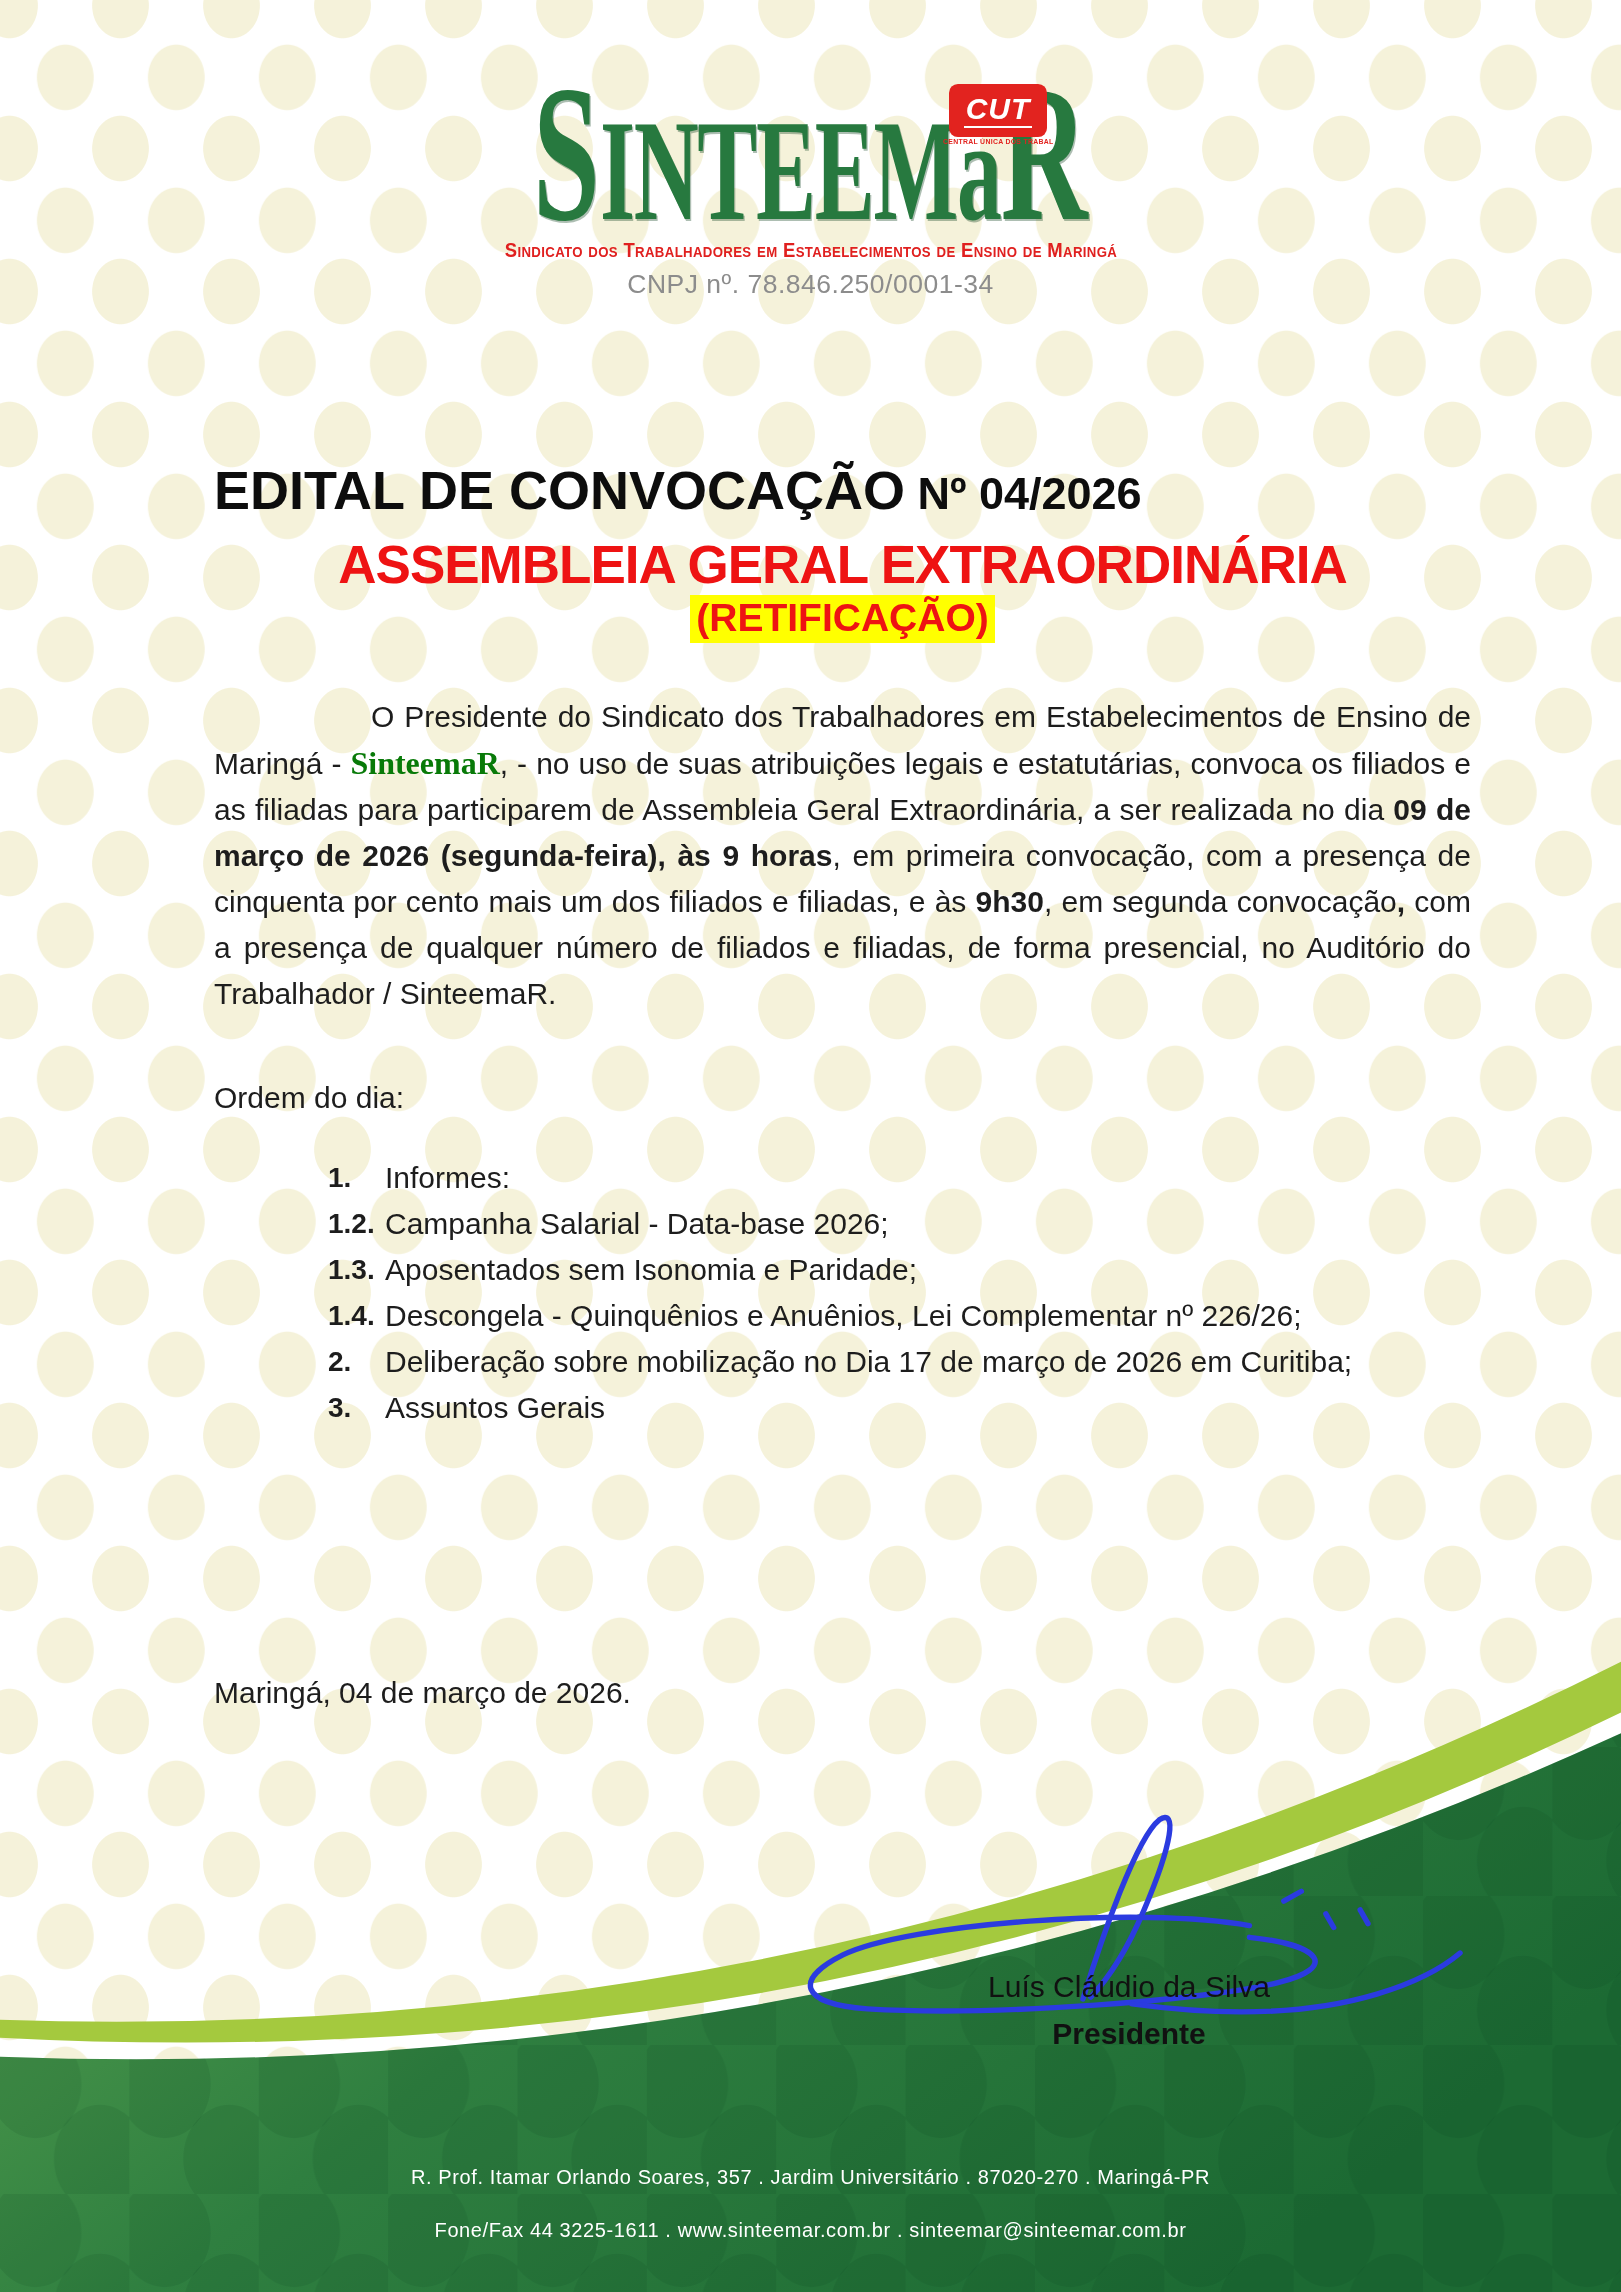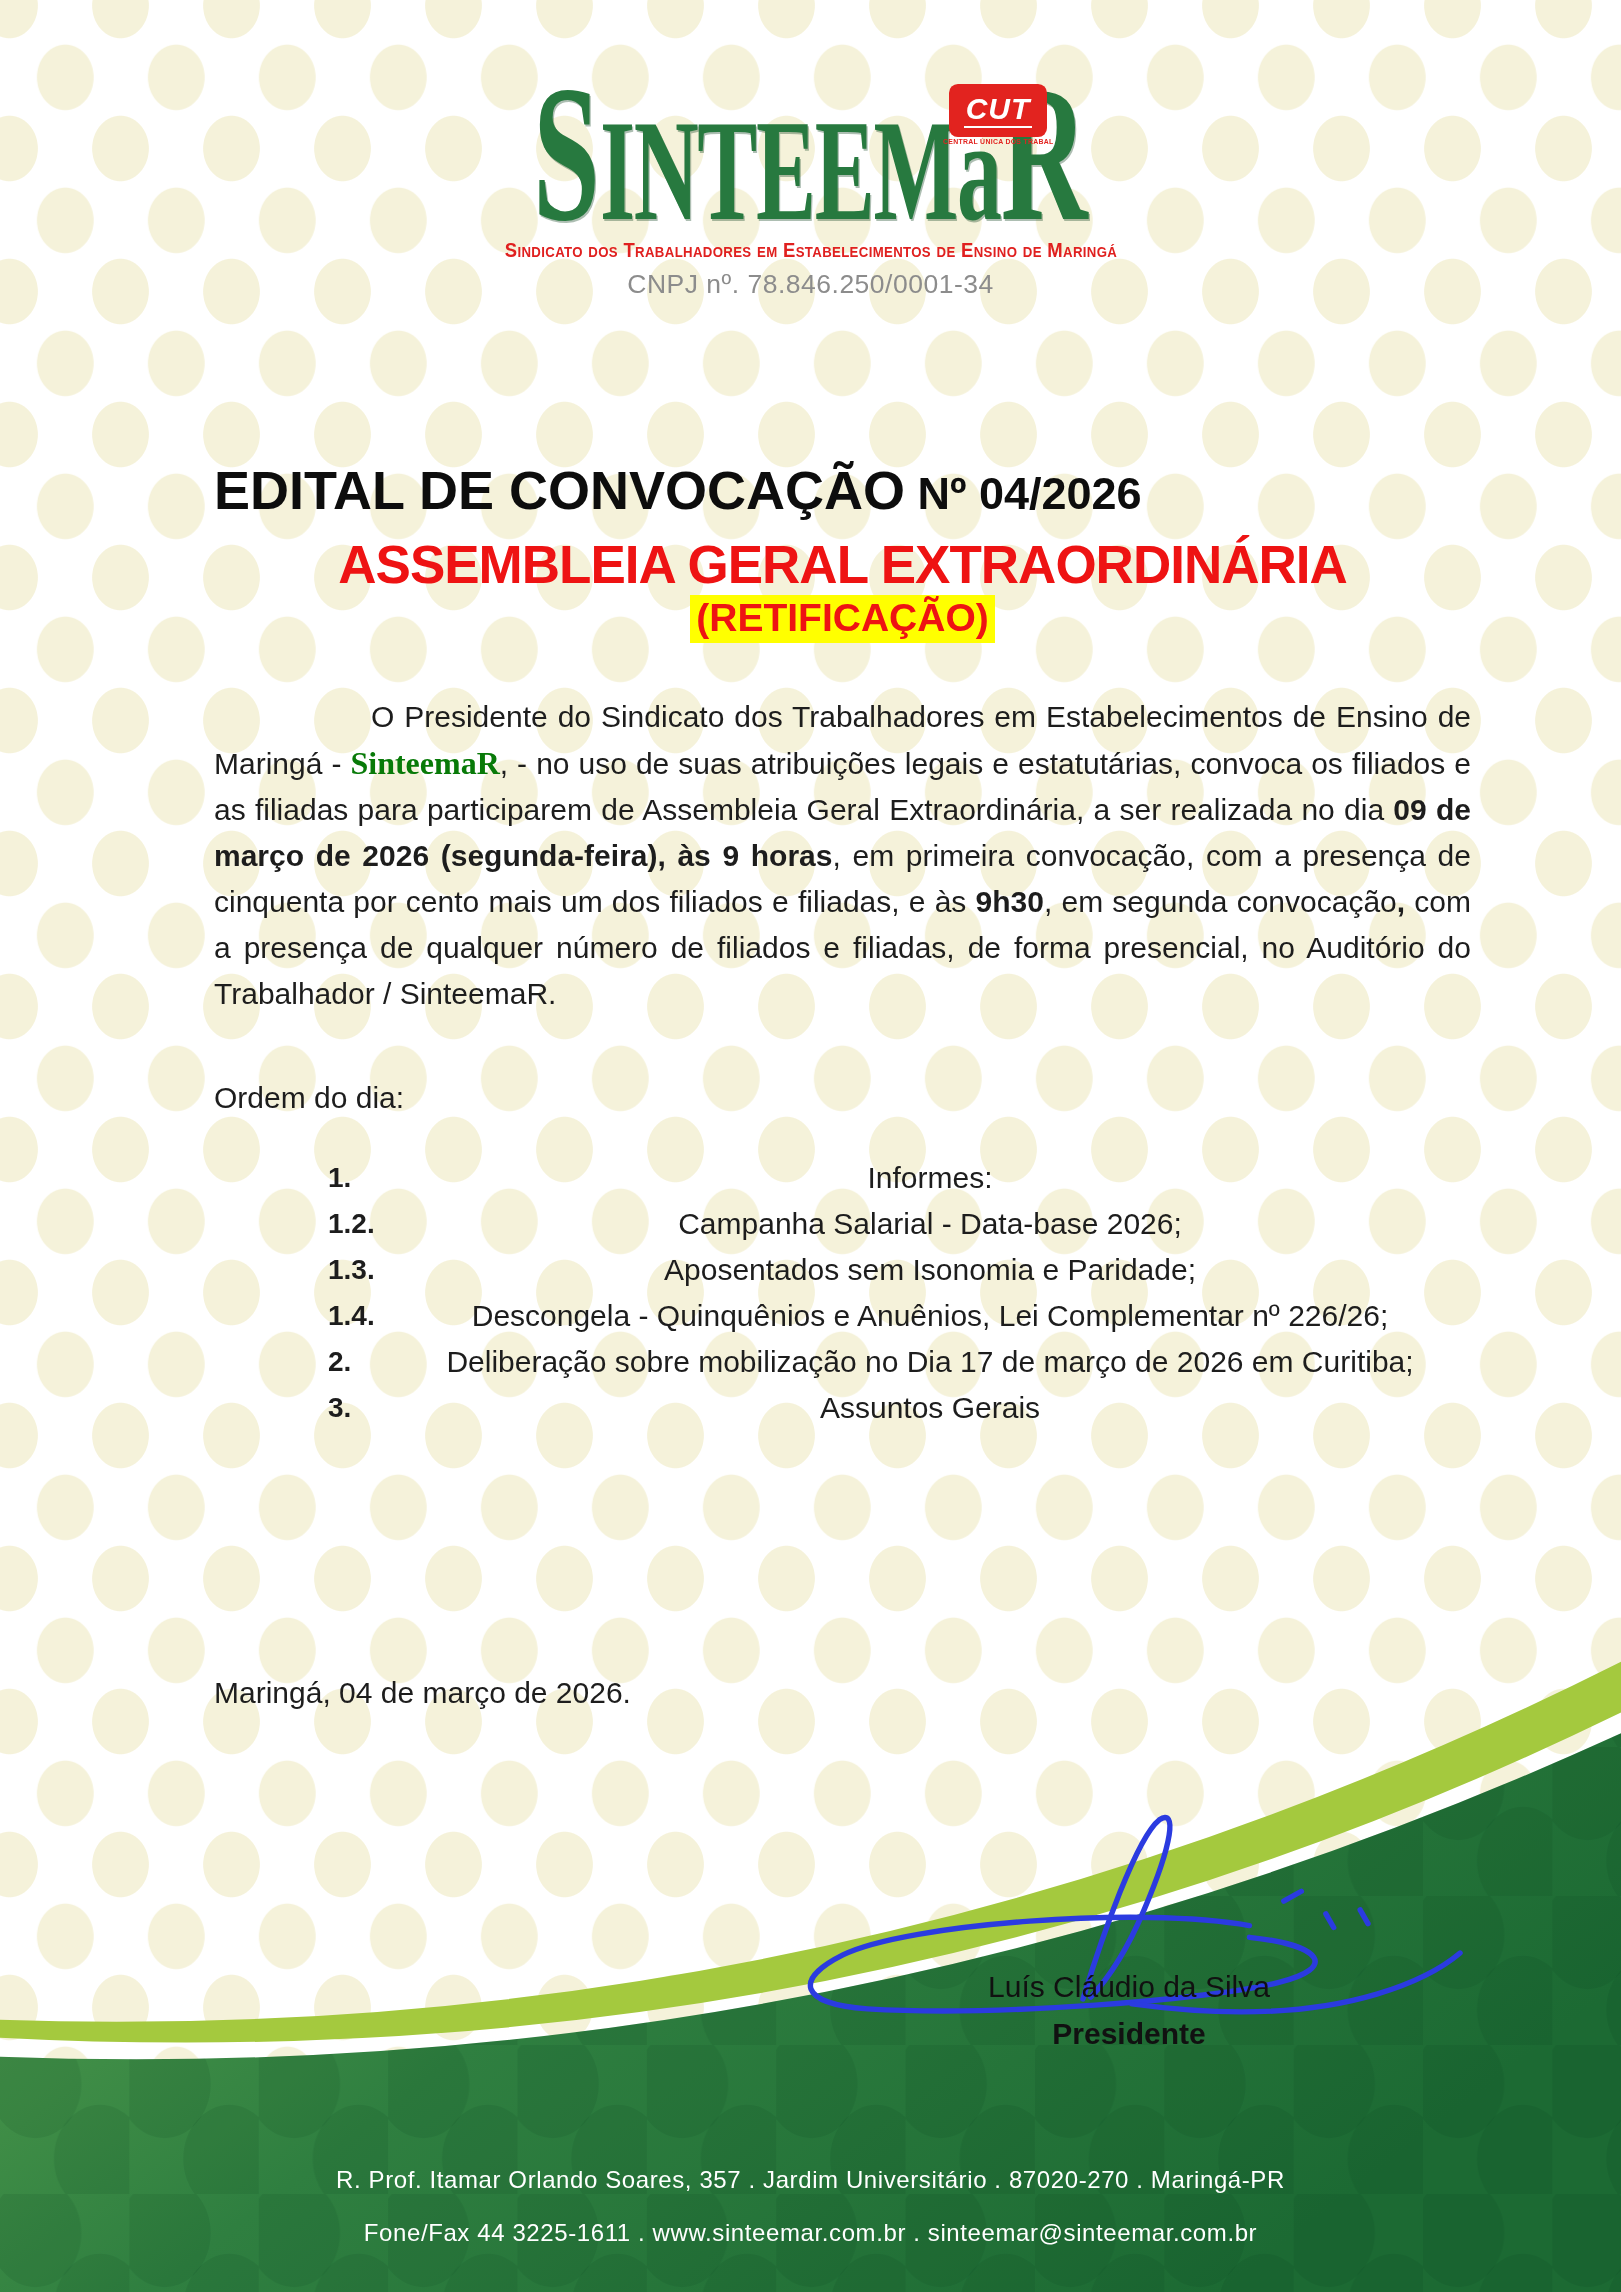"Informes:" .order-text { text-align: center -> none }
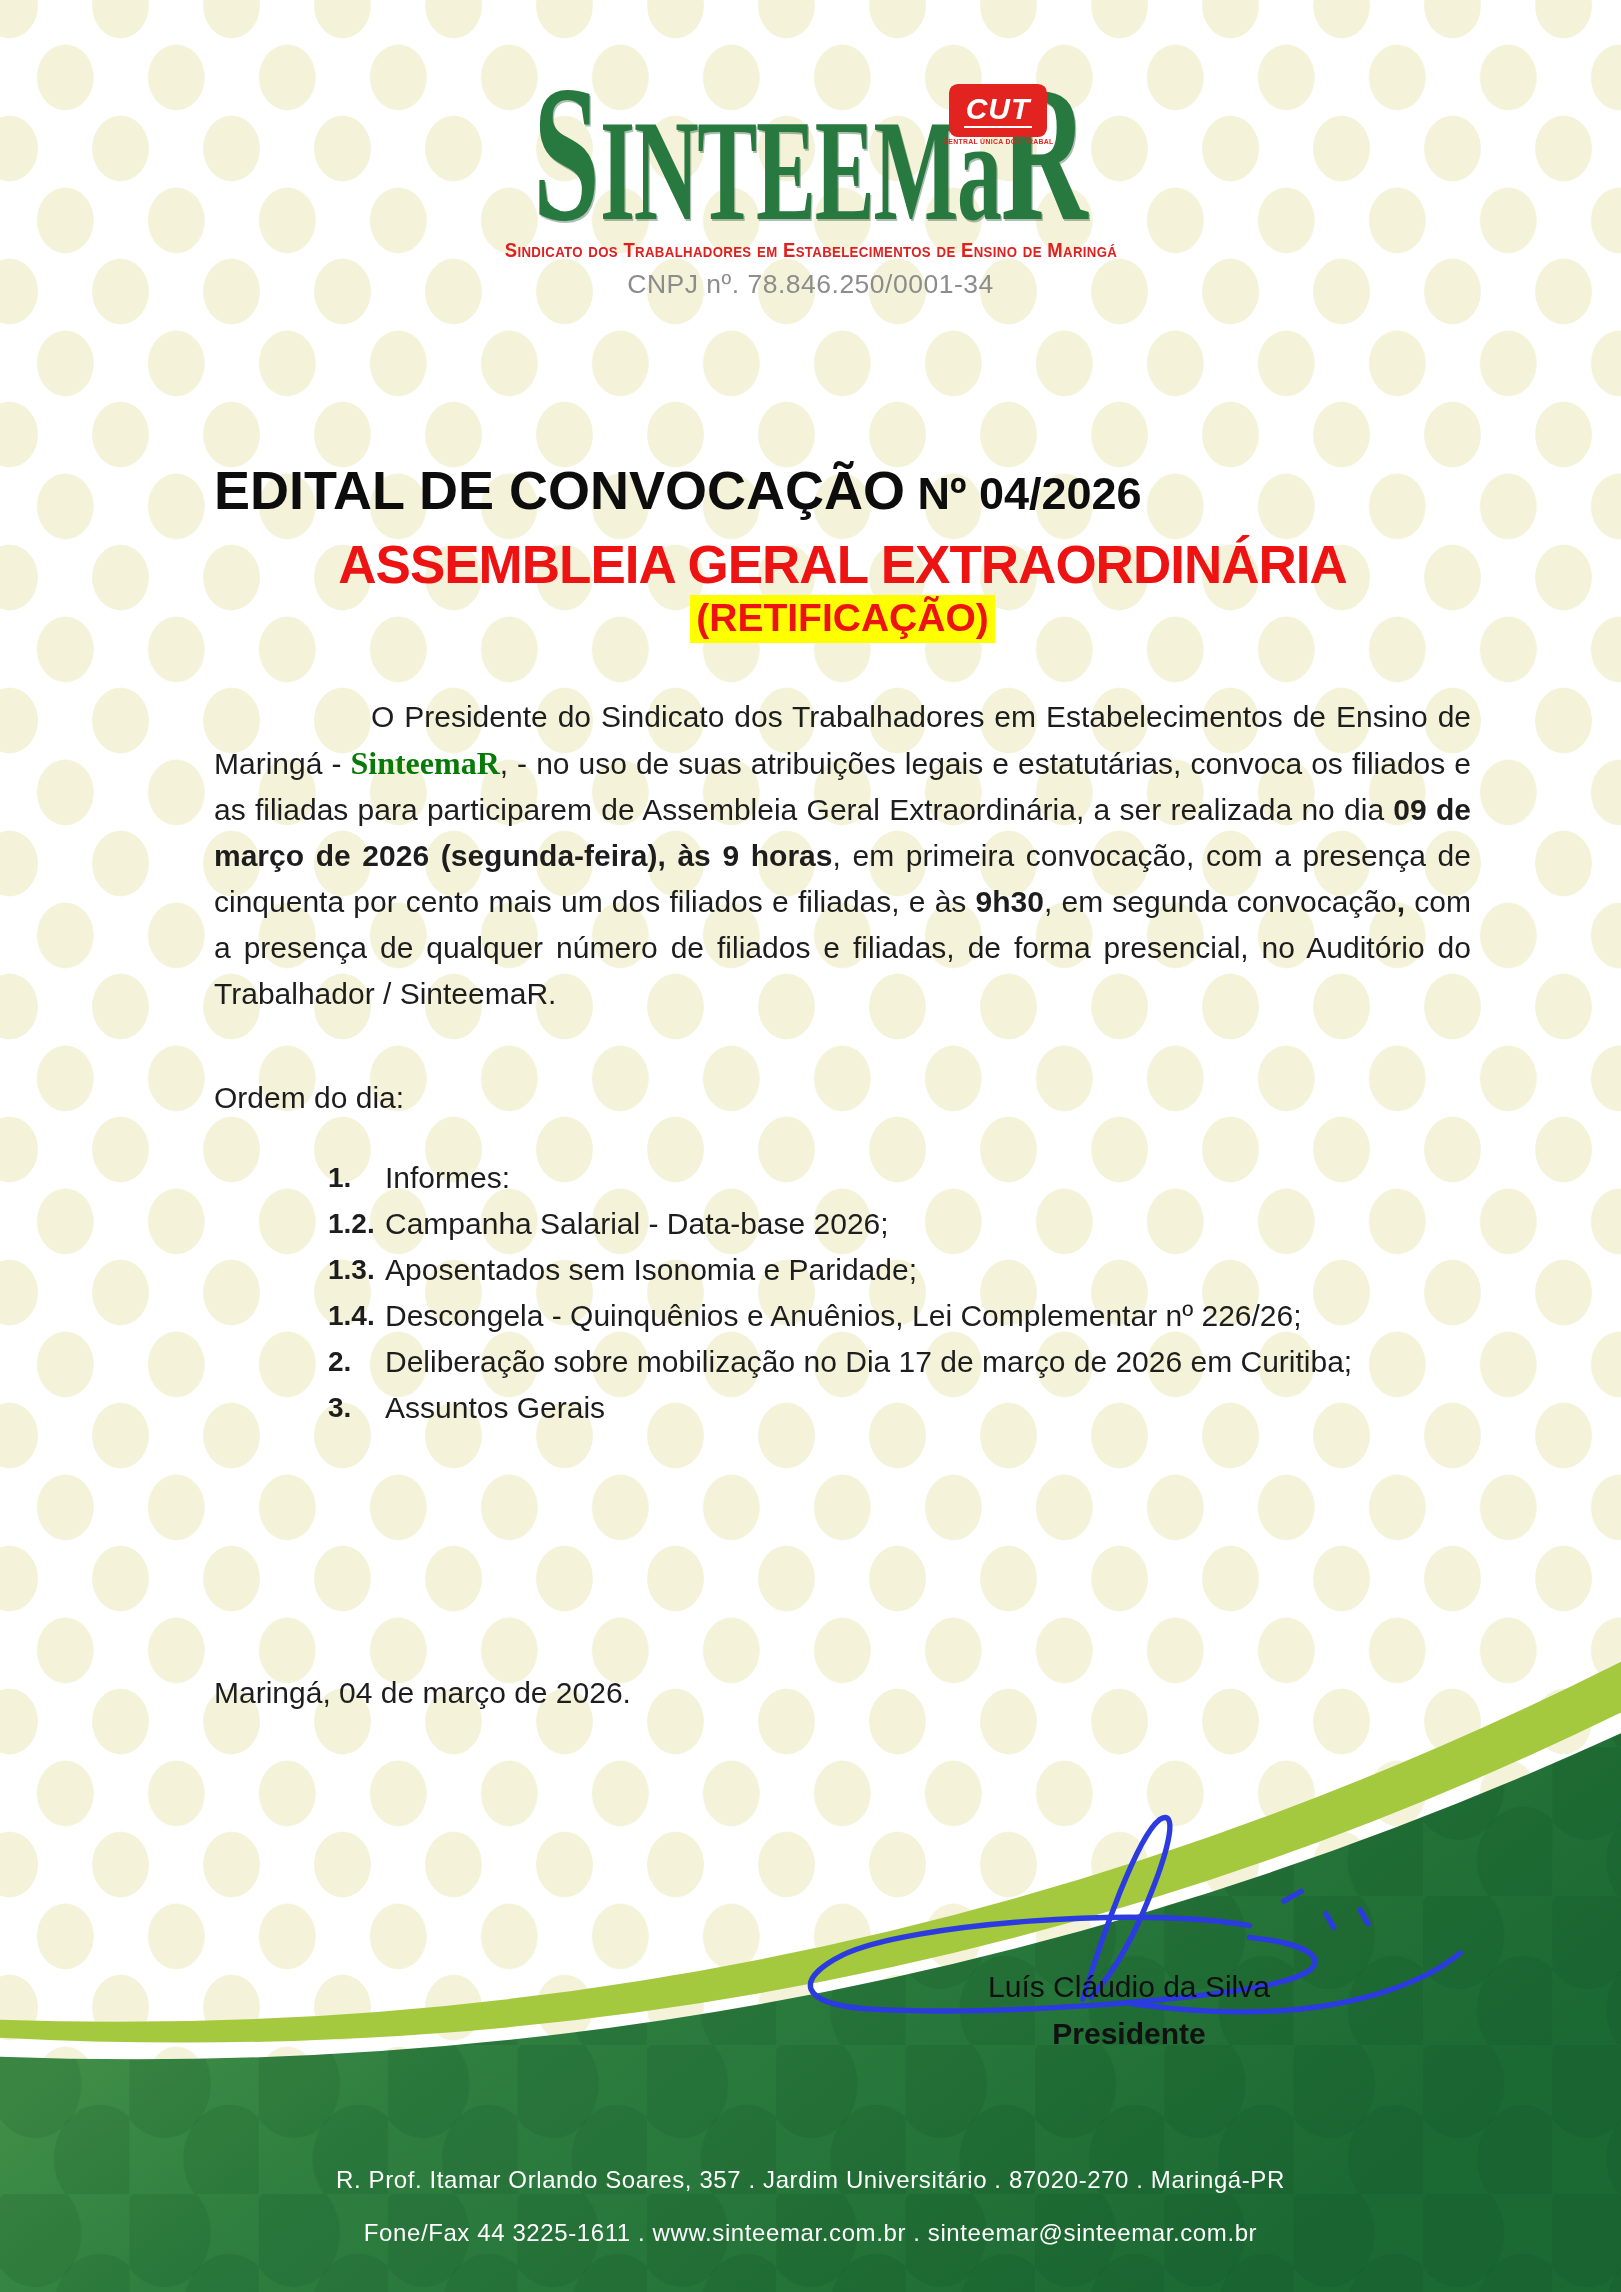"R. Prof. Itamar Orlando Soares," .footer-text { font-size: 24px -> 20px }
